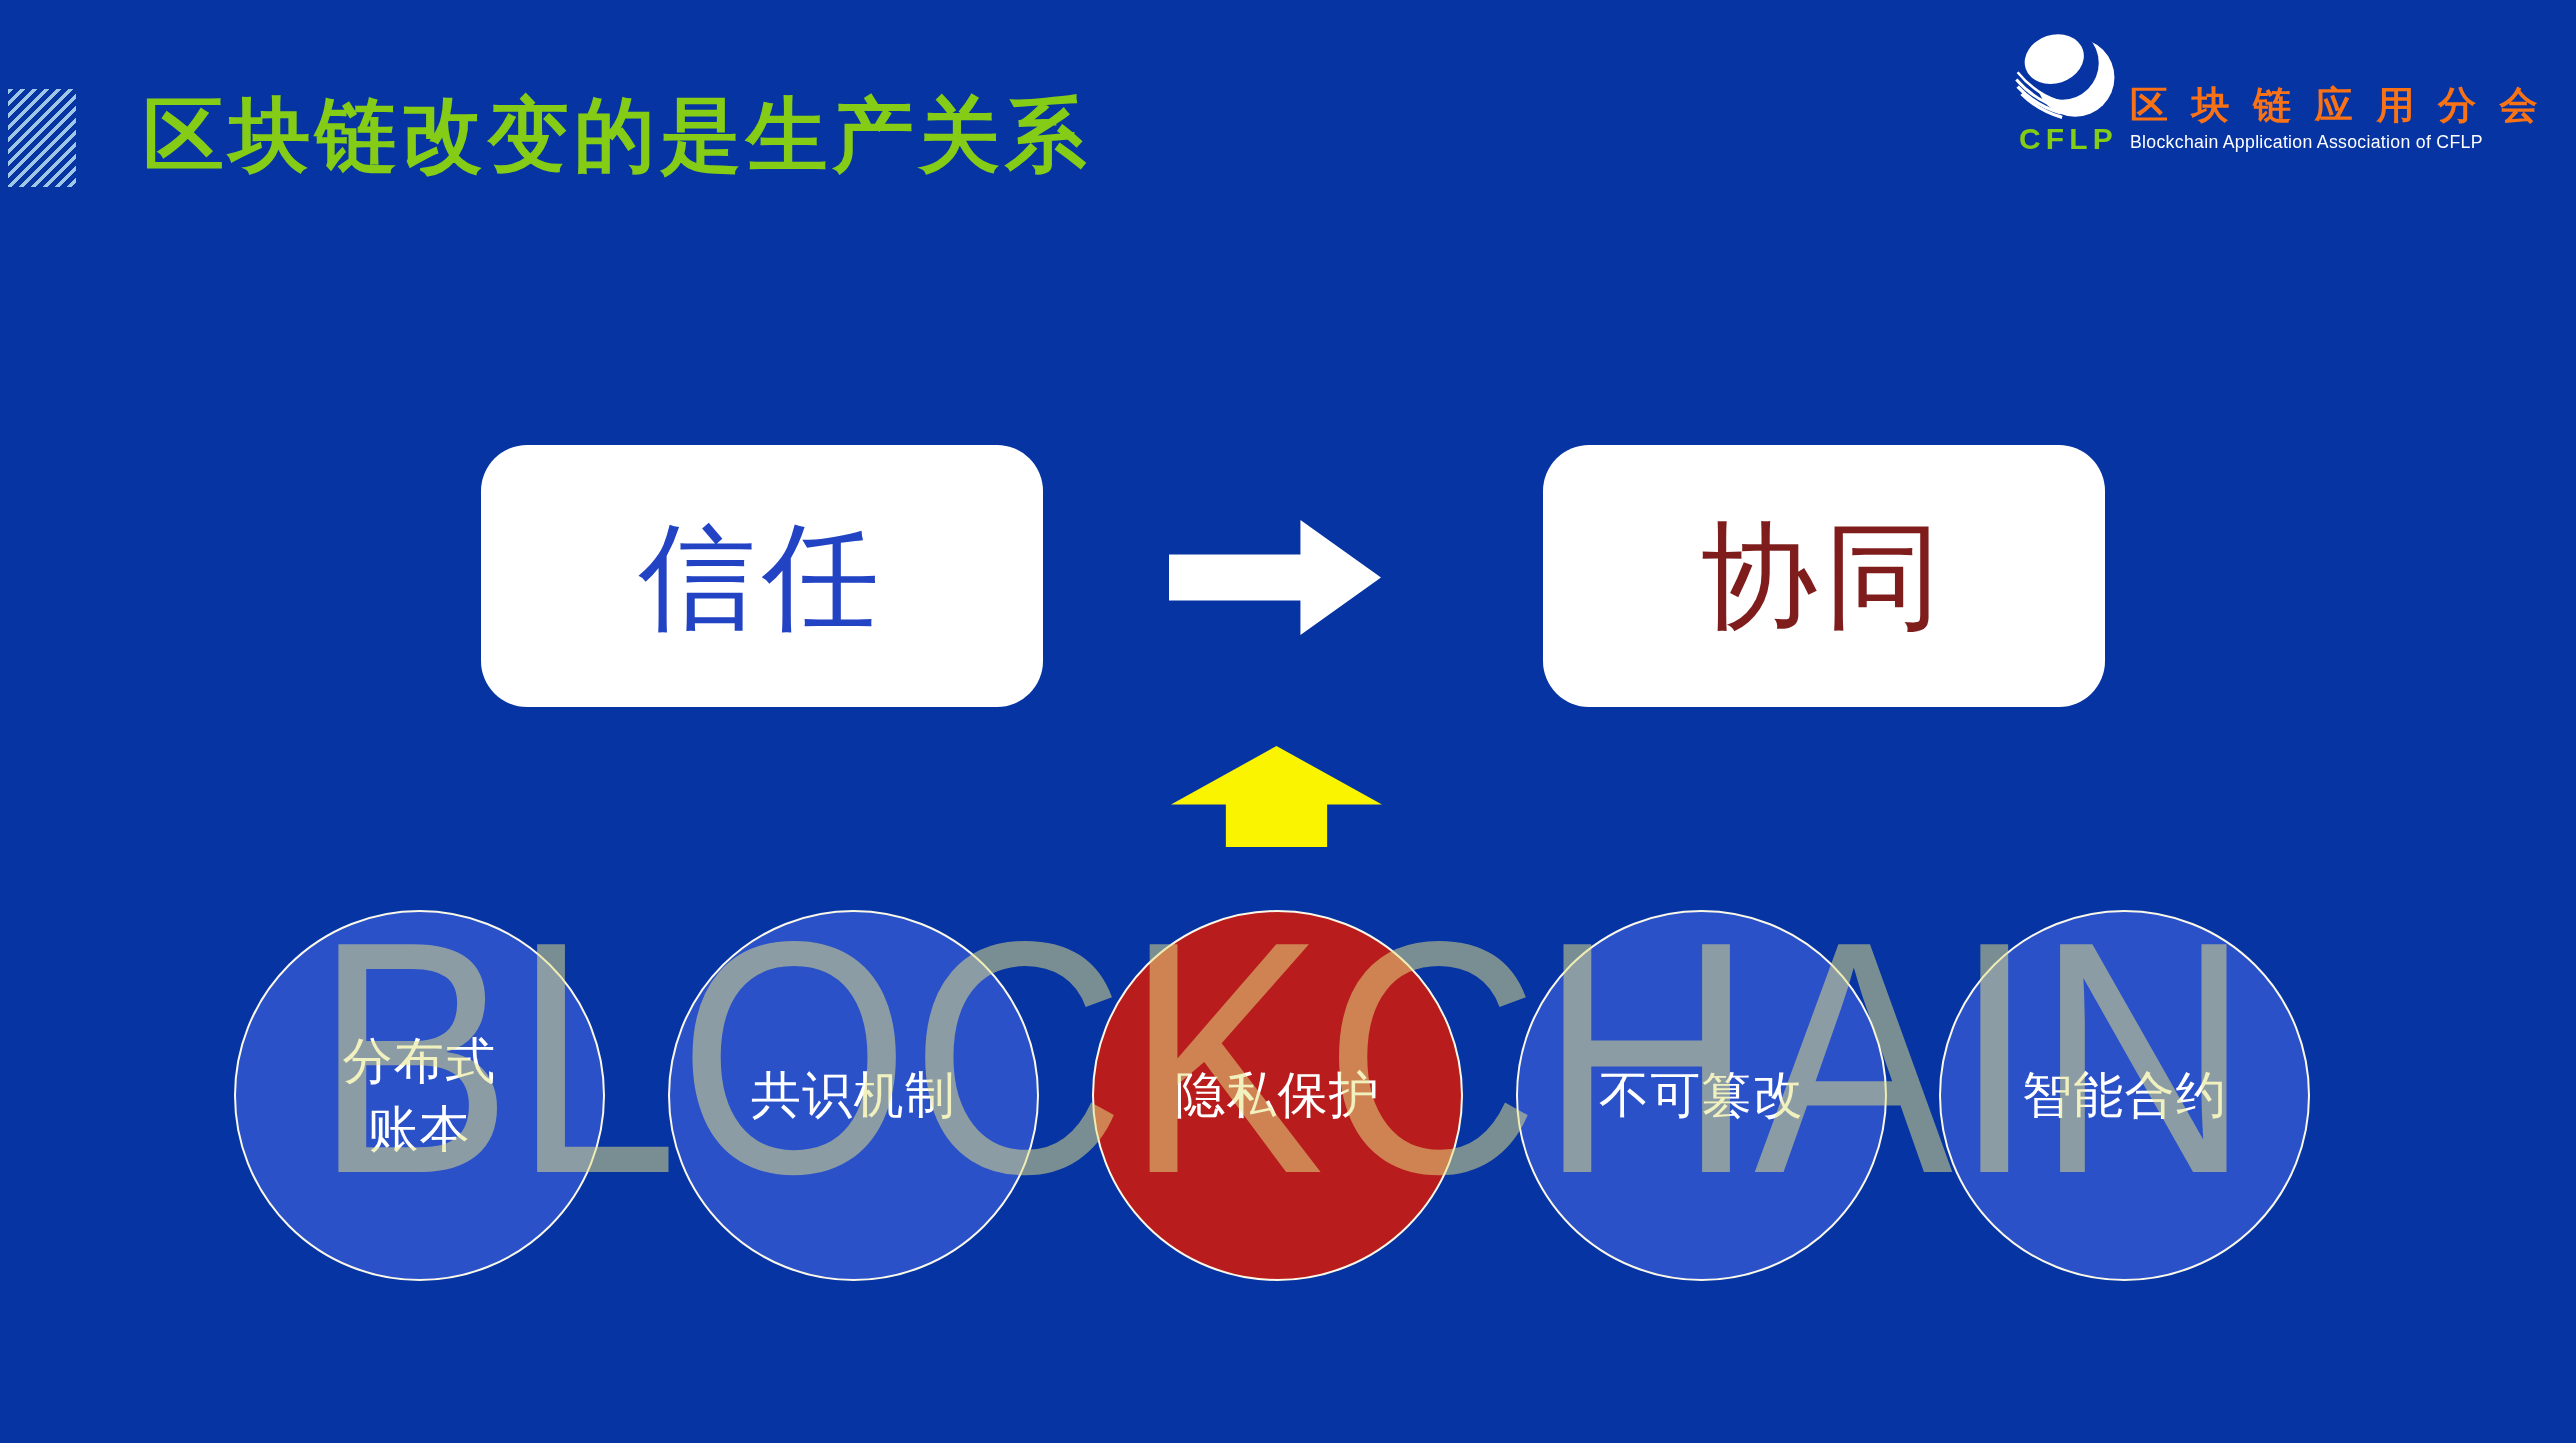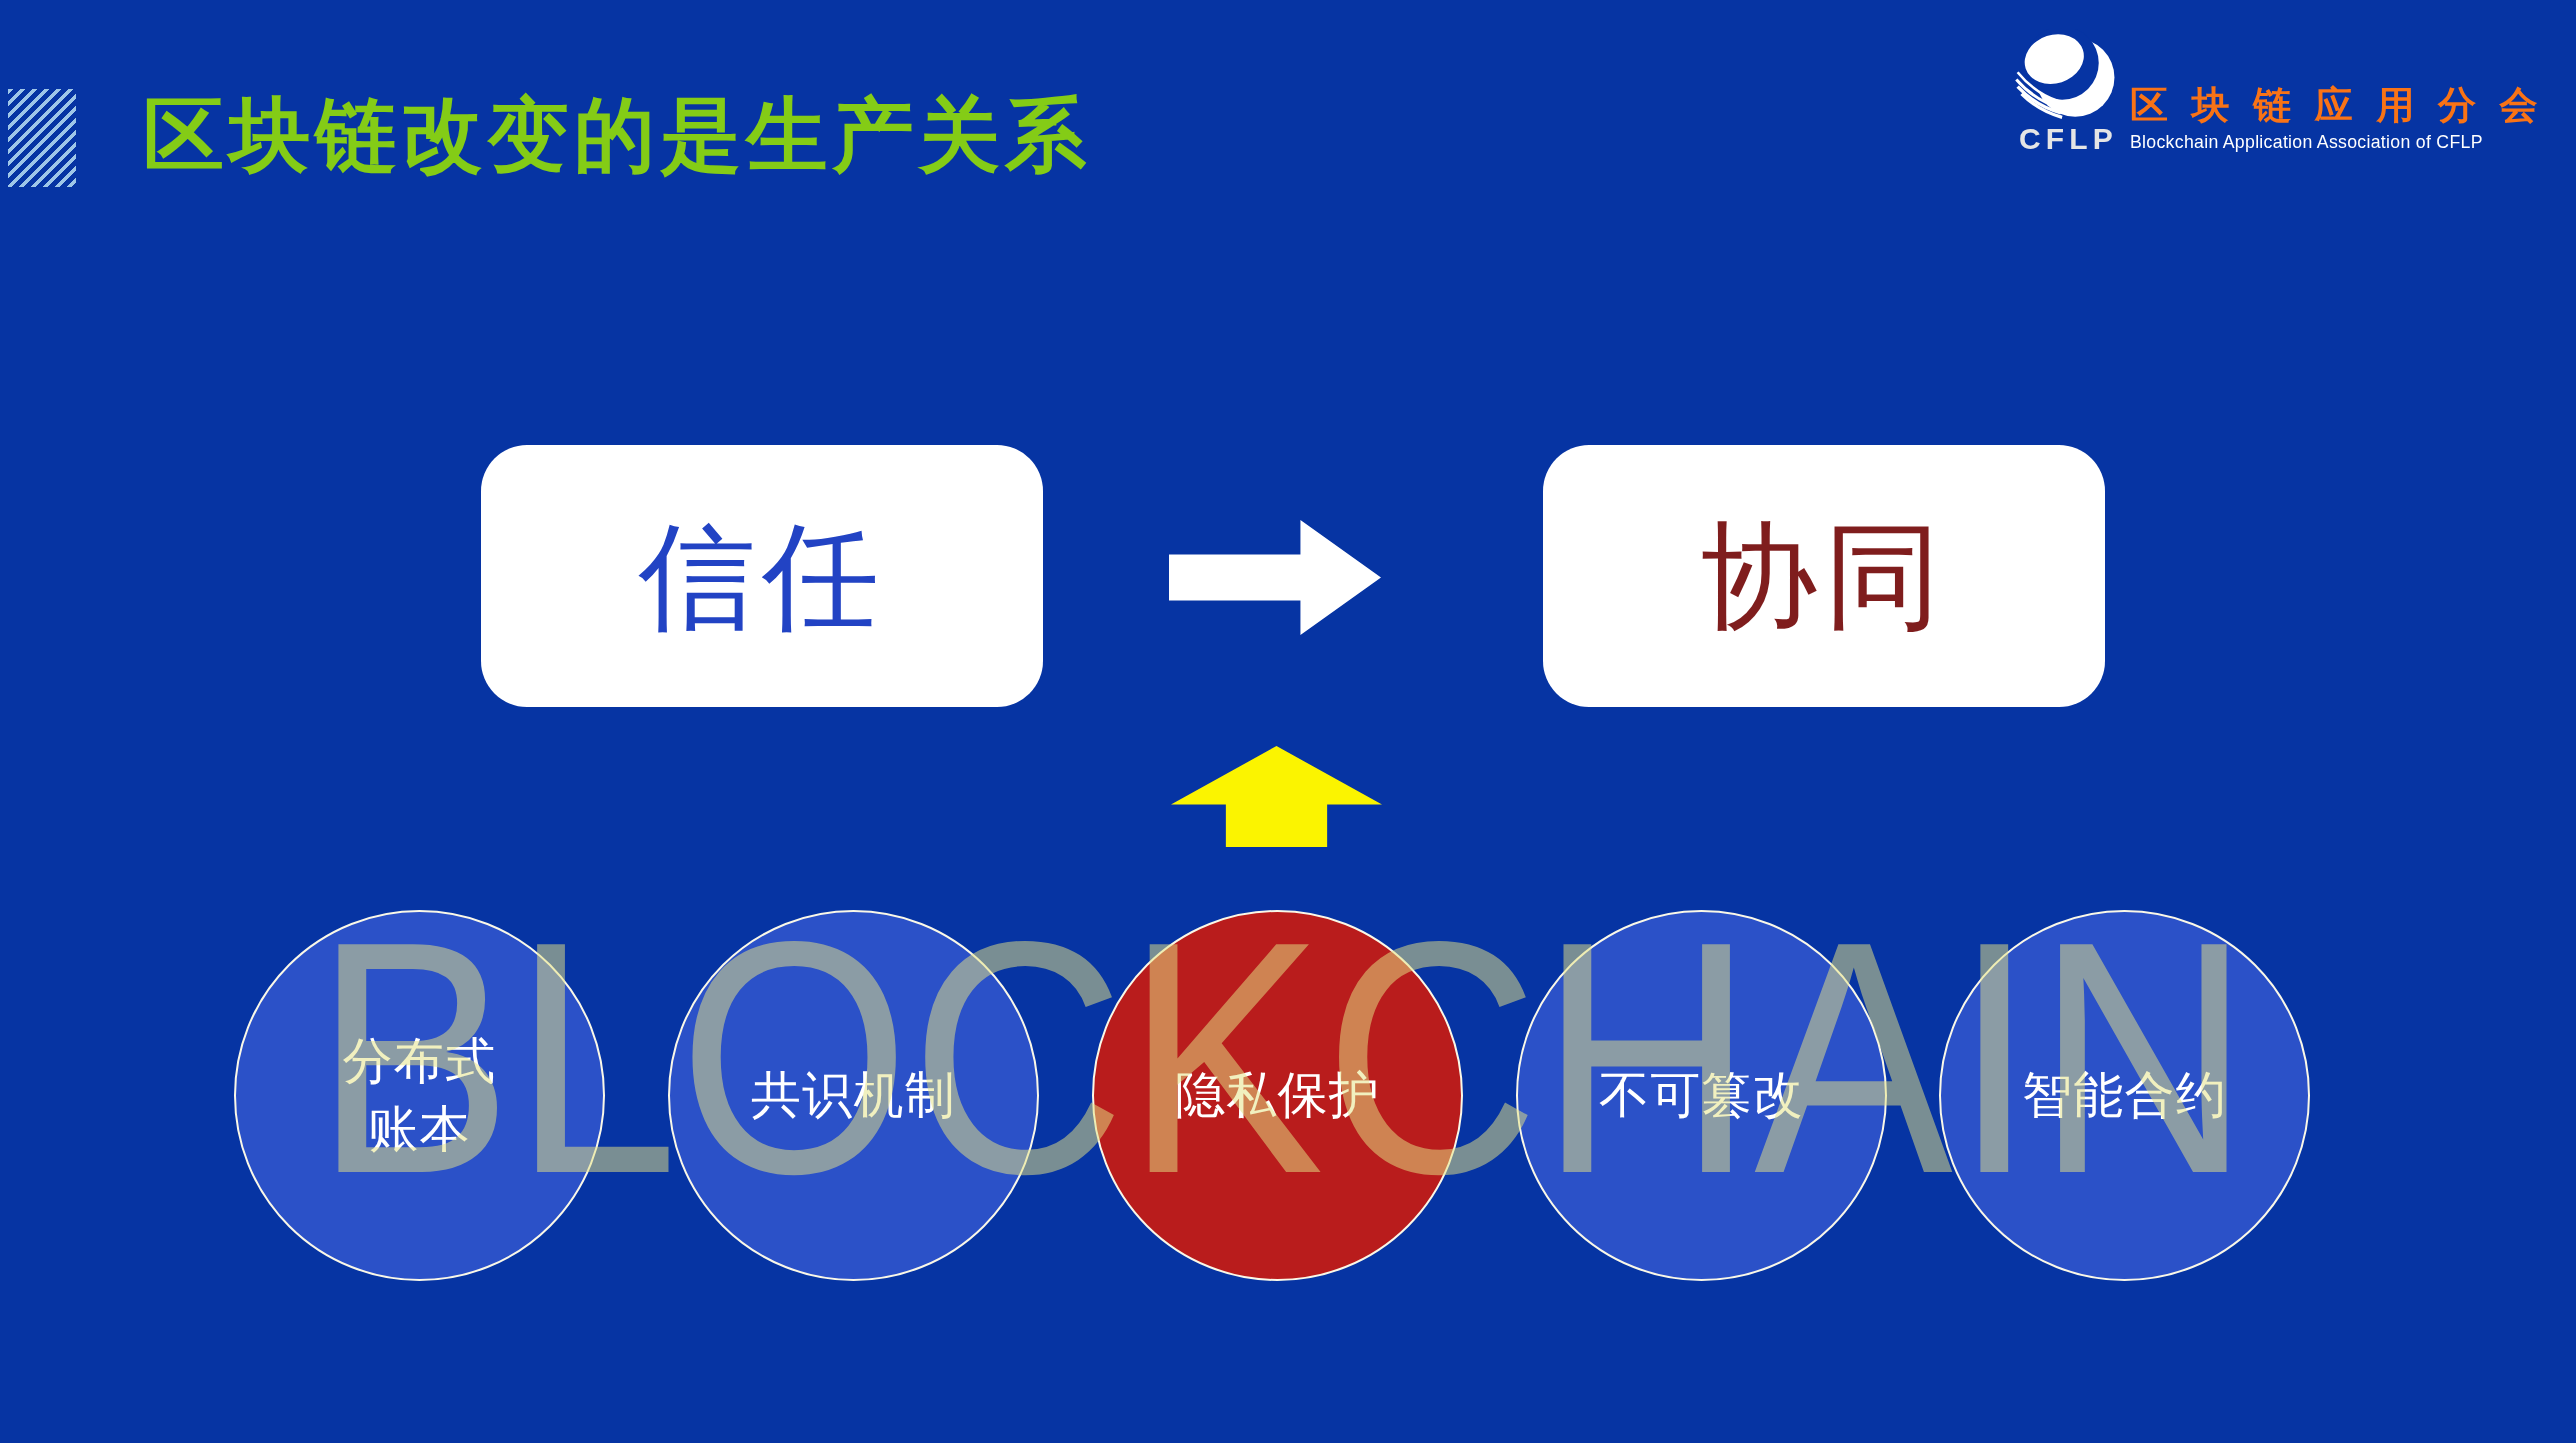"CFLP" .cflp { color: #e5e5e5 -> #84cc16 }
